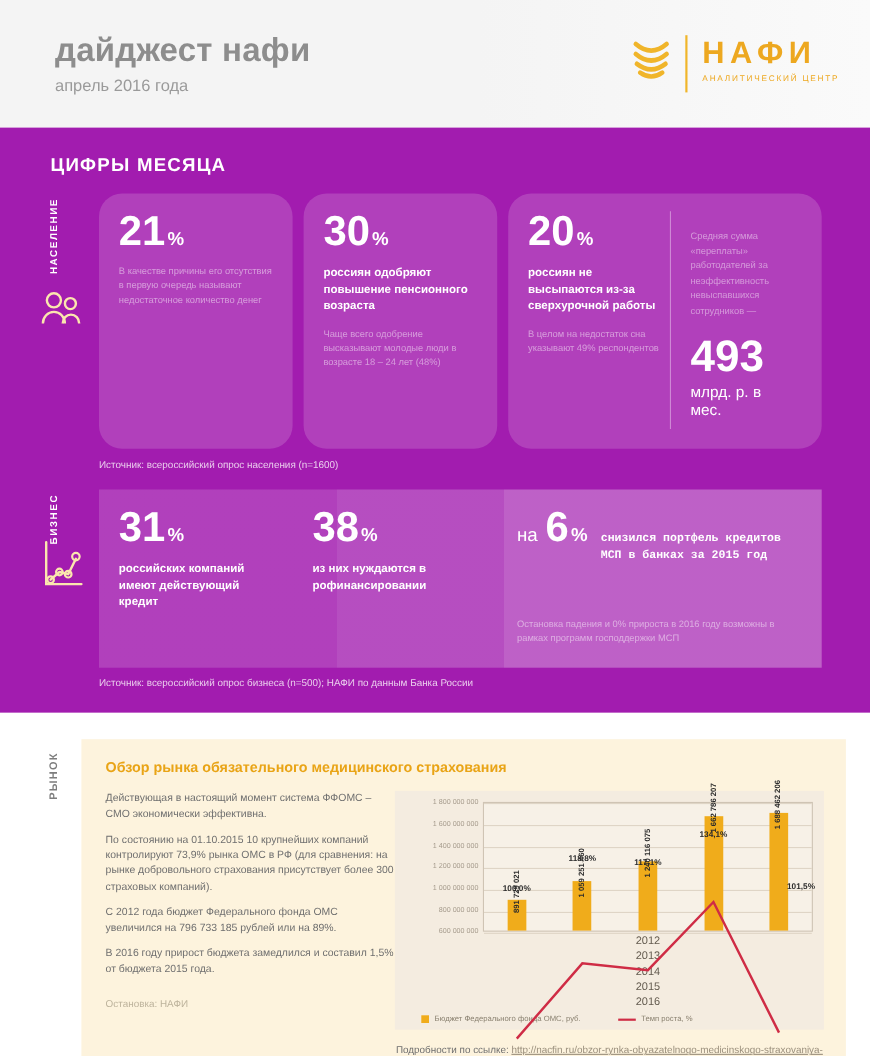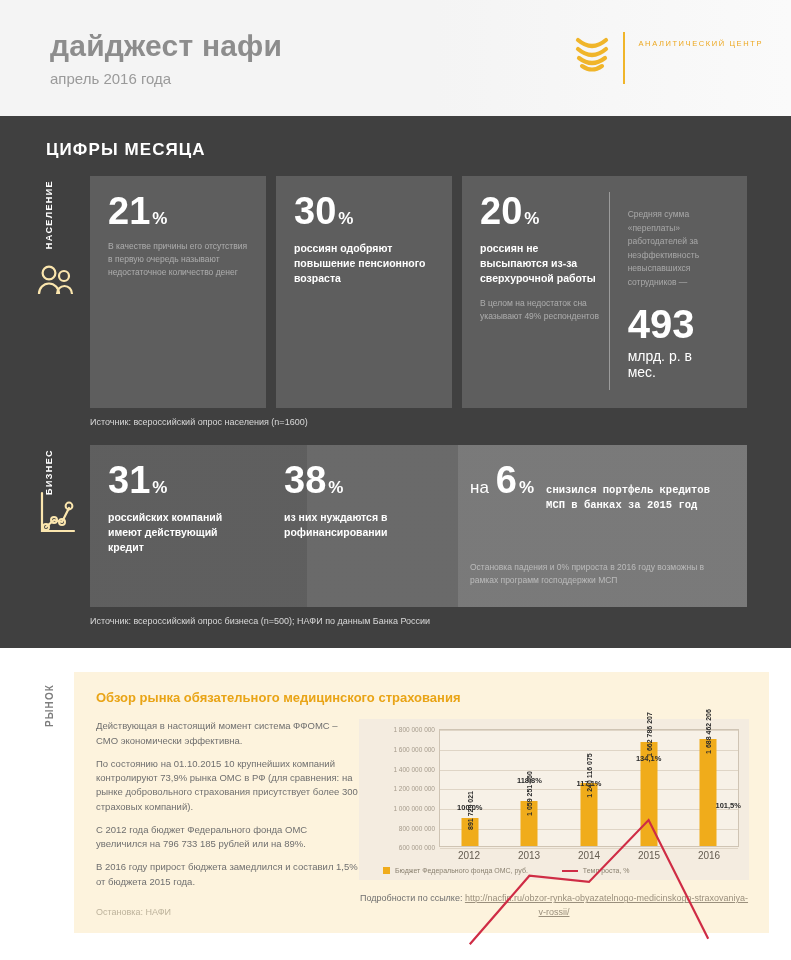"НАФИ" div.logo-name { html: none -> <div>НАФИ</div> }
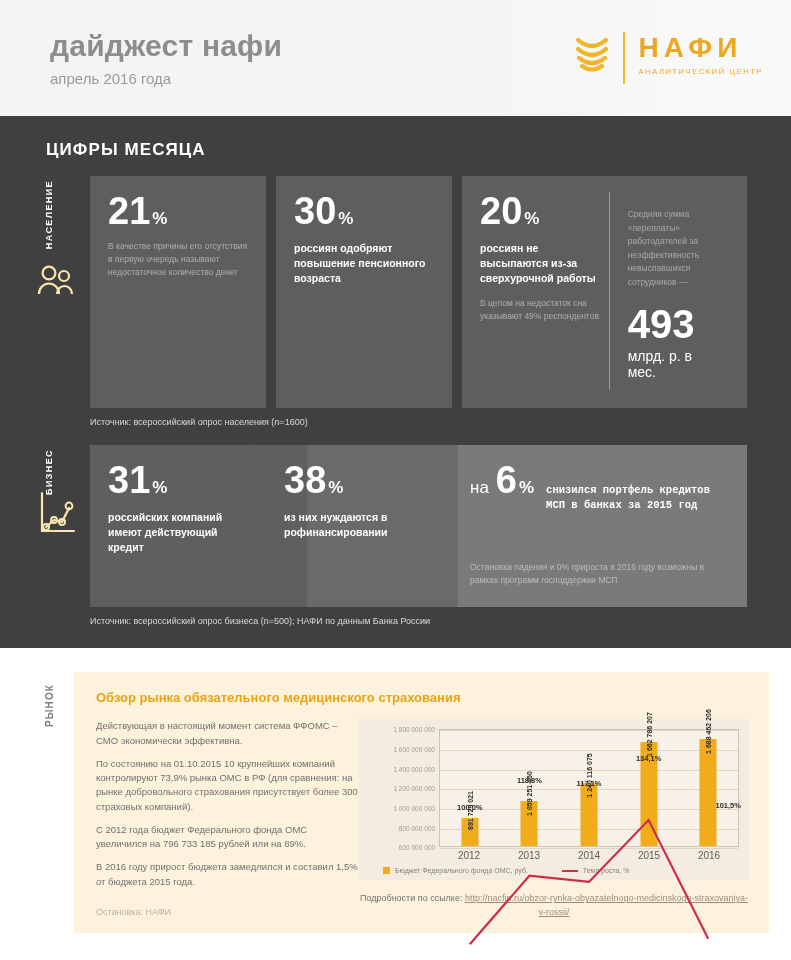"ЦИФРЫ МЕСЯЦА" .numbers { background: #404040 -> #a21caf }
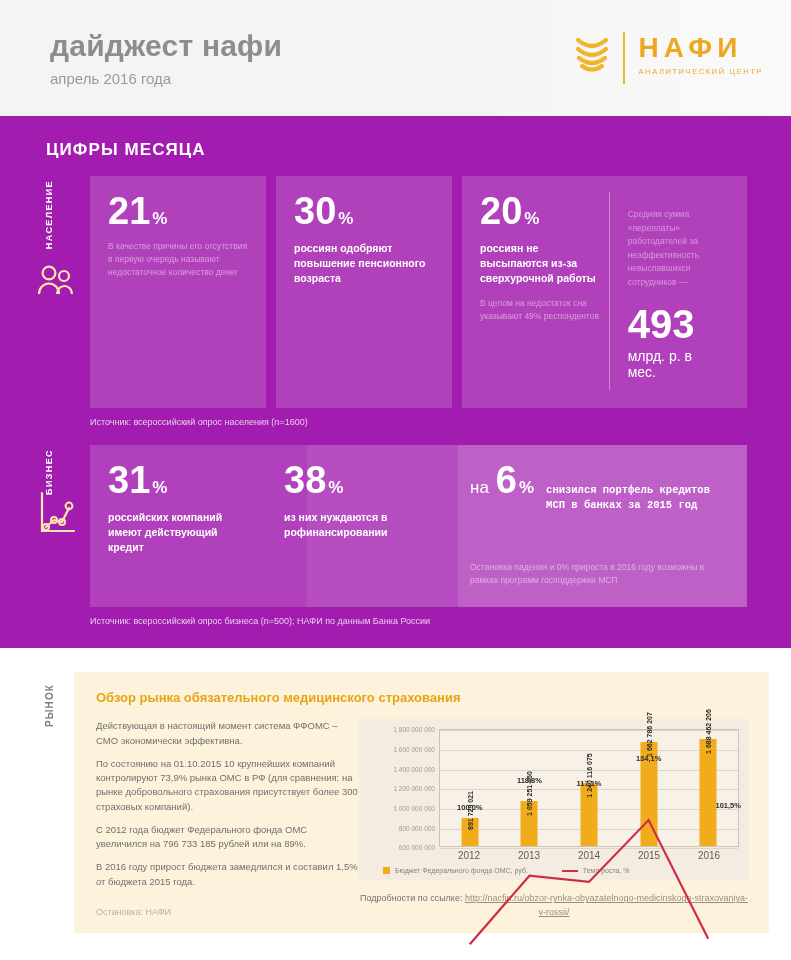"21" .pop-cards .card { border-radius: none -> 21px }
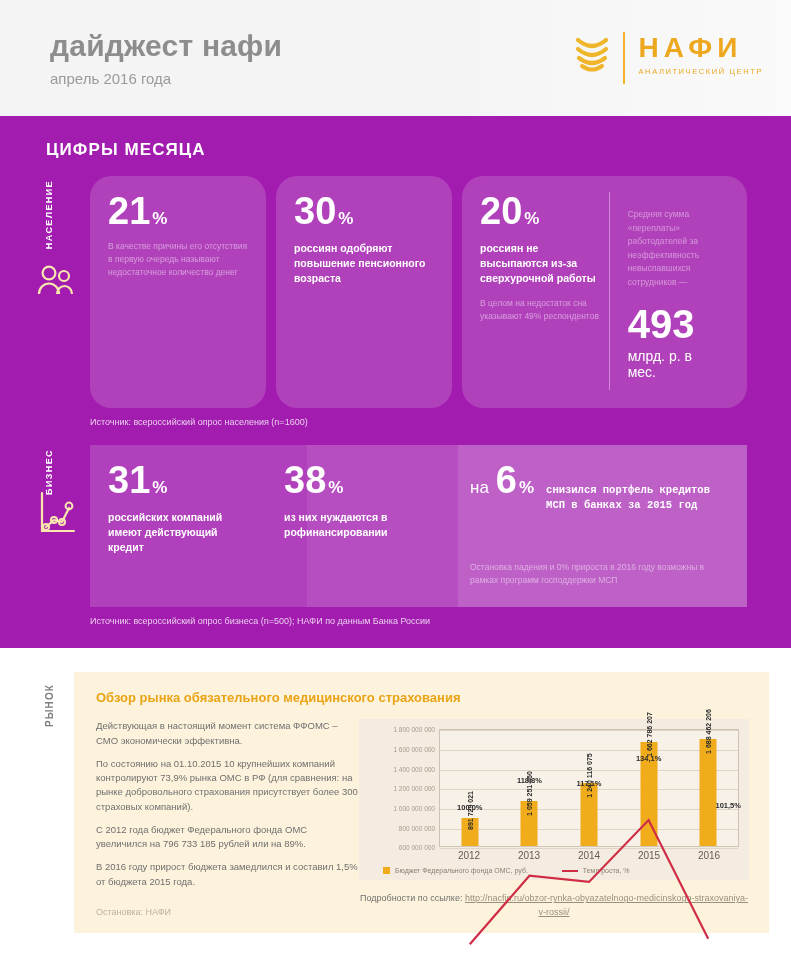"Чаще всего одобрение высказывают молодые" div.card-note { html: none -> <div>Чаще всего одобрение высказывают молодые люди в возрасте 18 – 24 лет (48%)</div> }
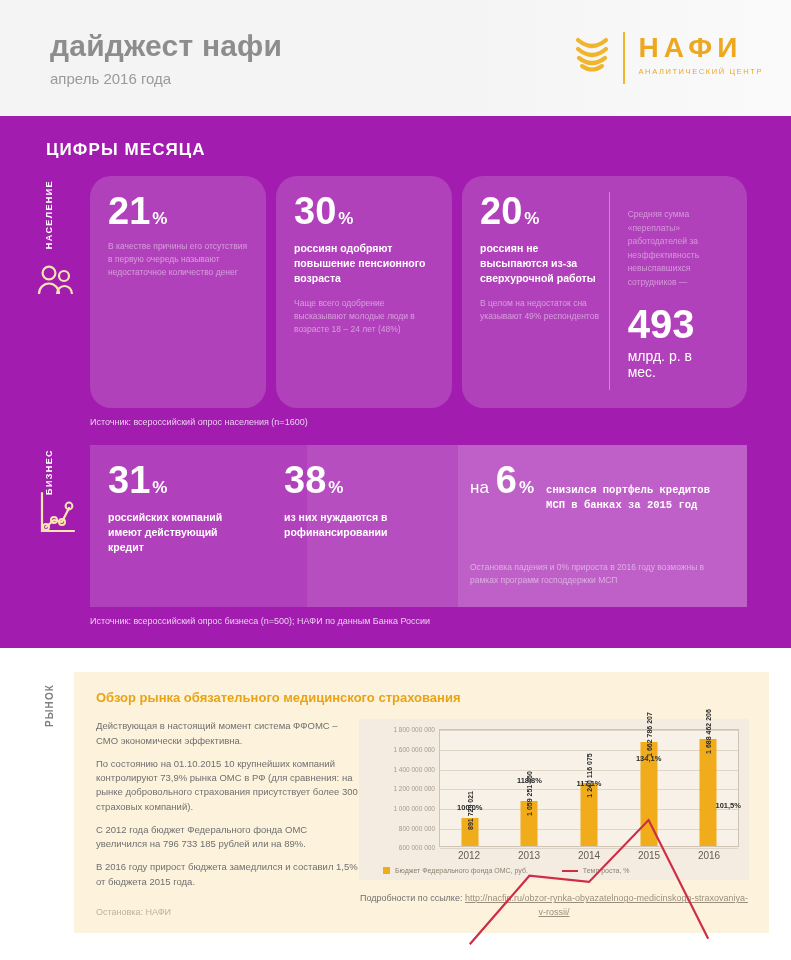"2012" .x-axis { flex-direction: none -> column }
